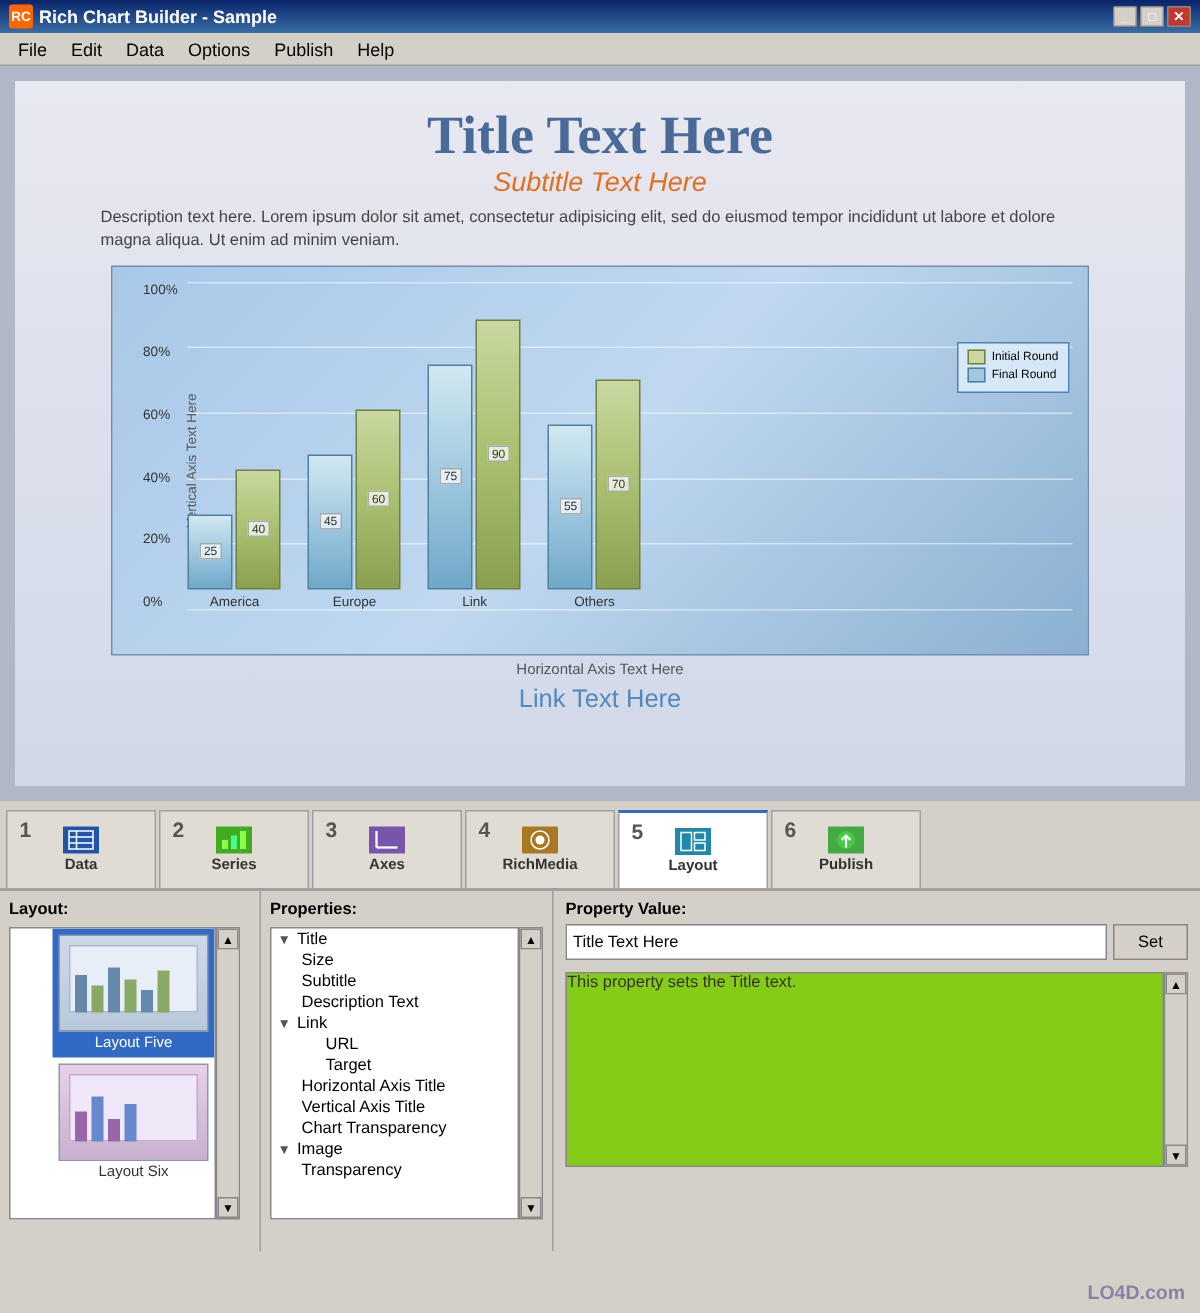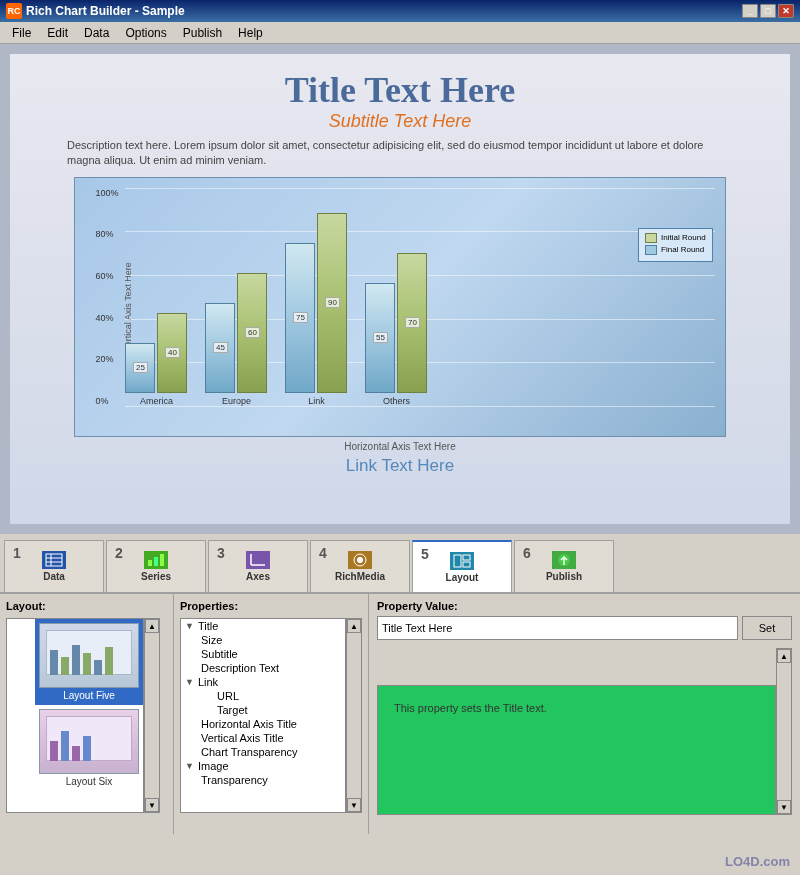"This property sets the Title" .desc-box { background: #22c55e -> #84cc16; margin-top: 37px -> none; padding: 16px -> 0 }
